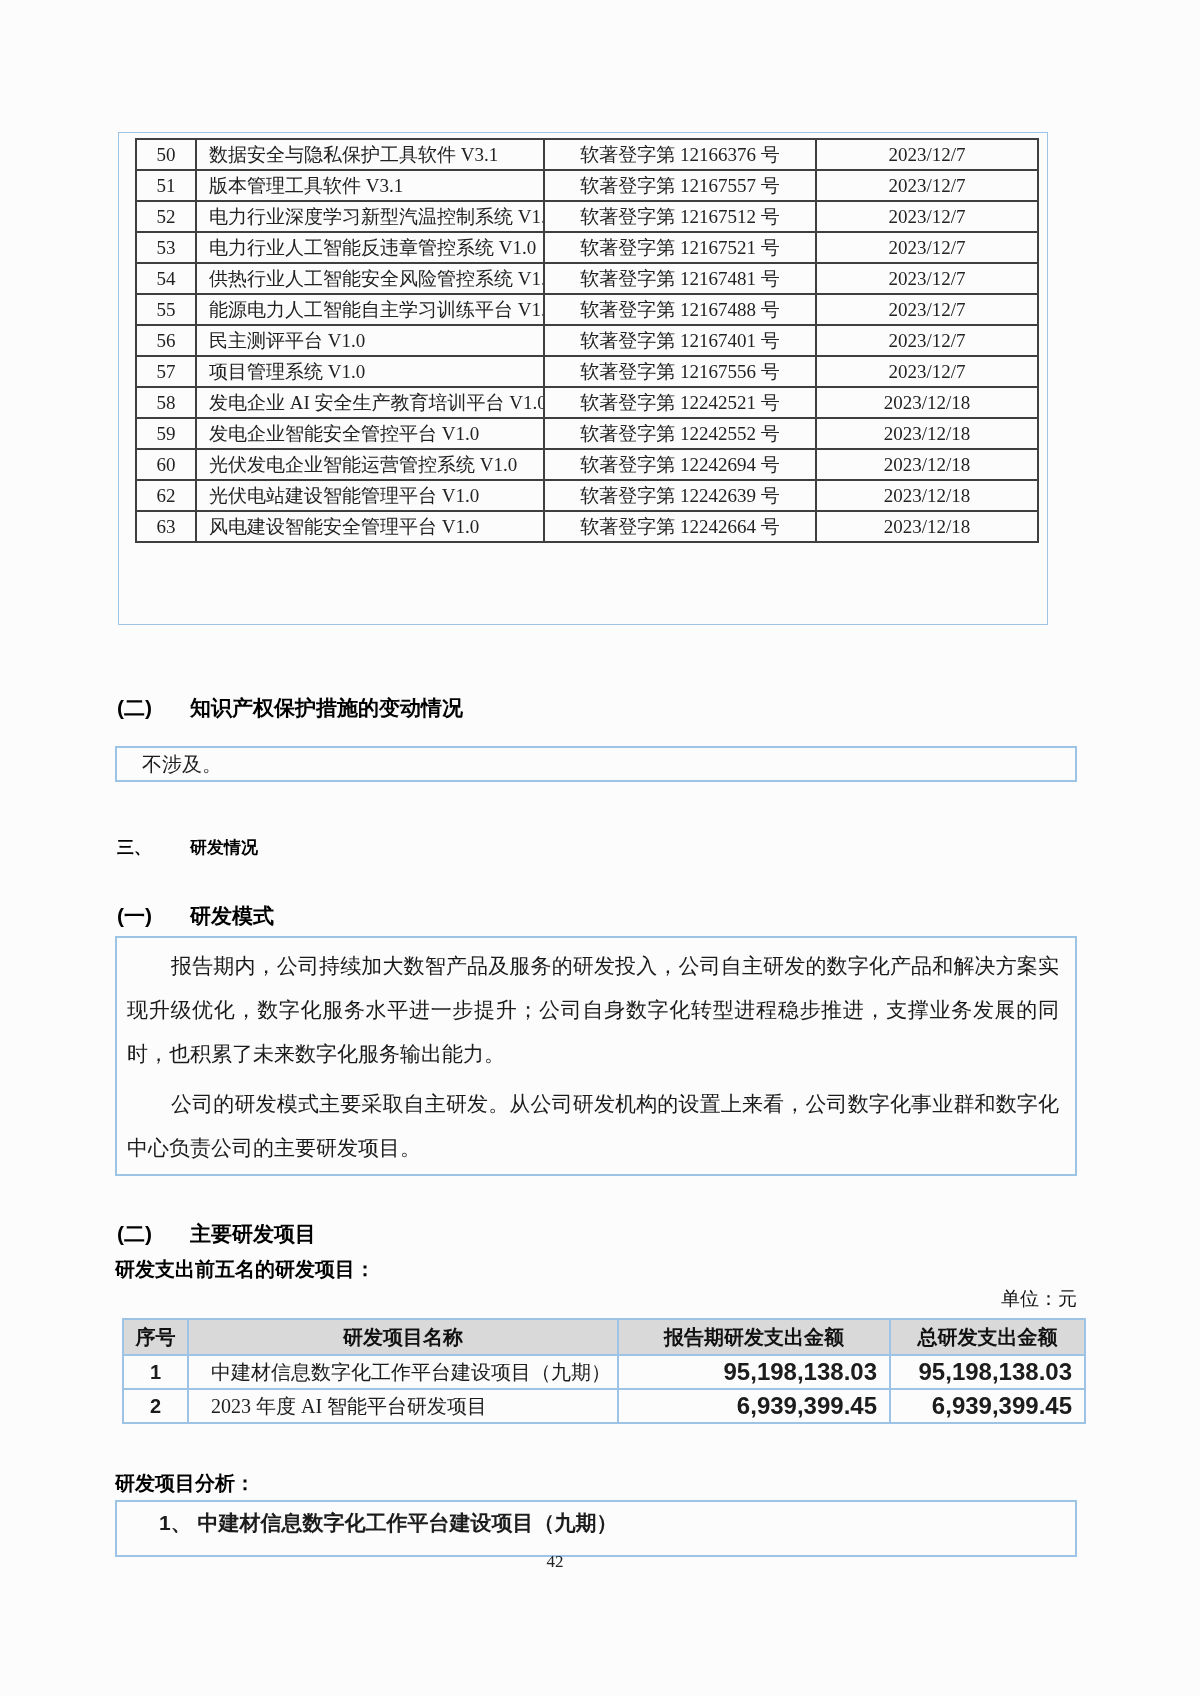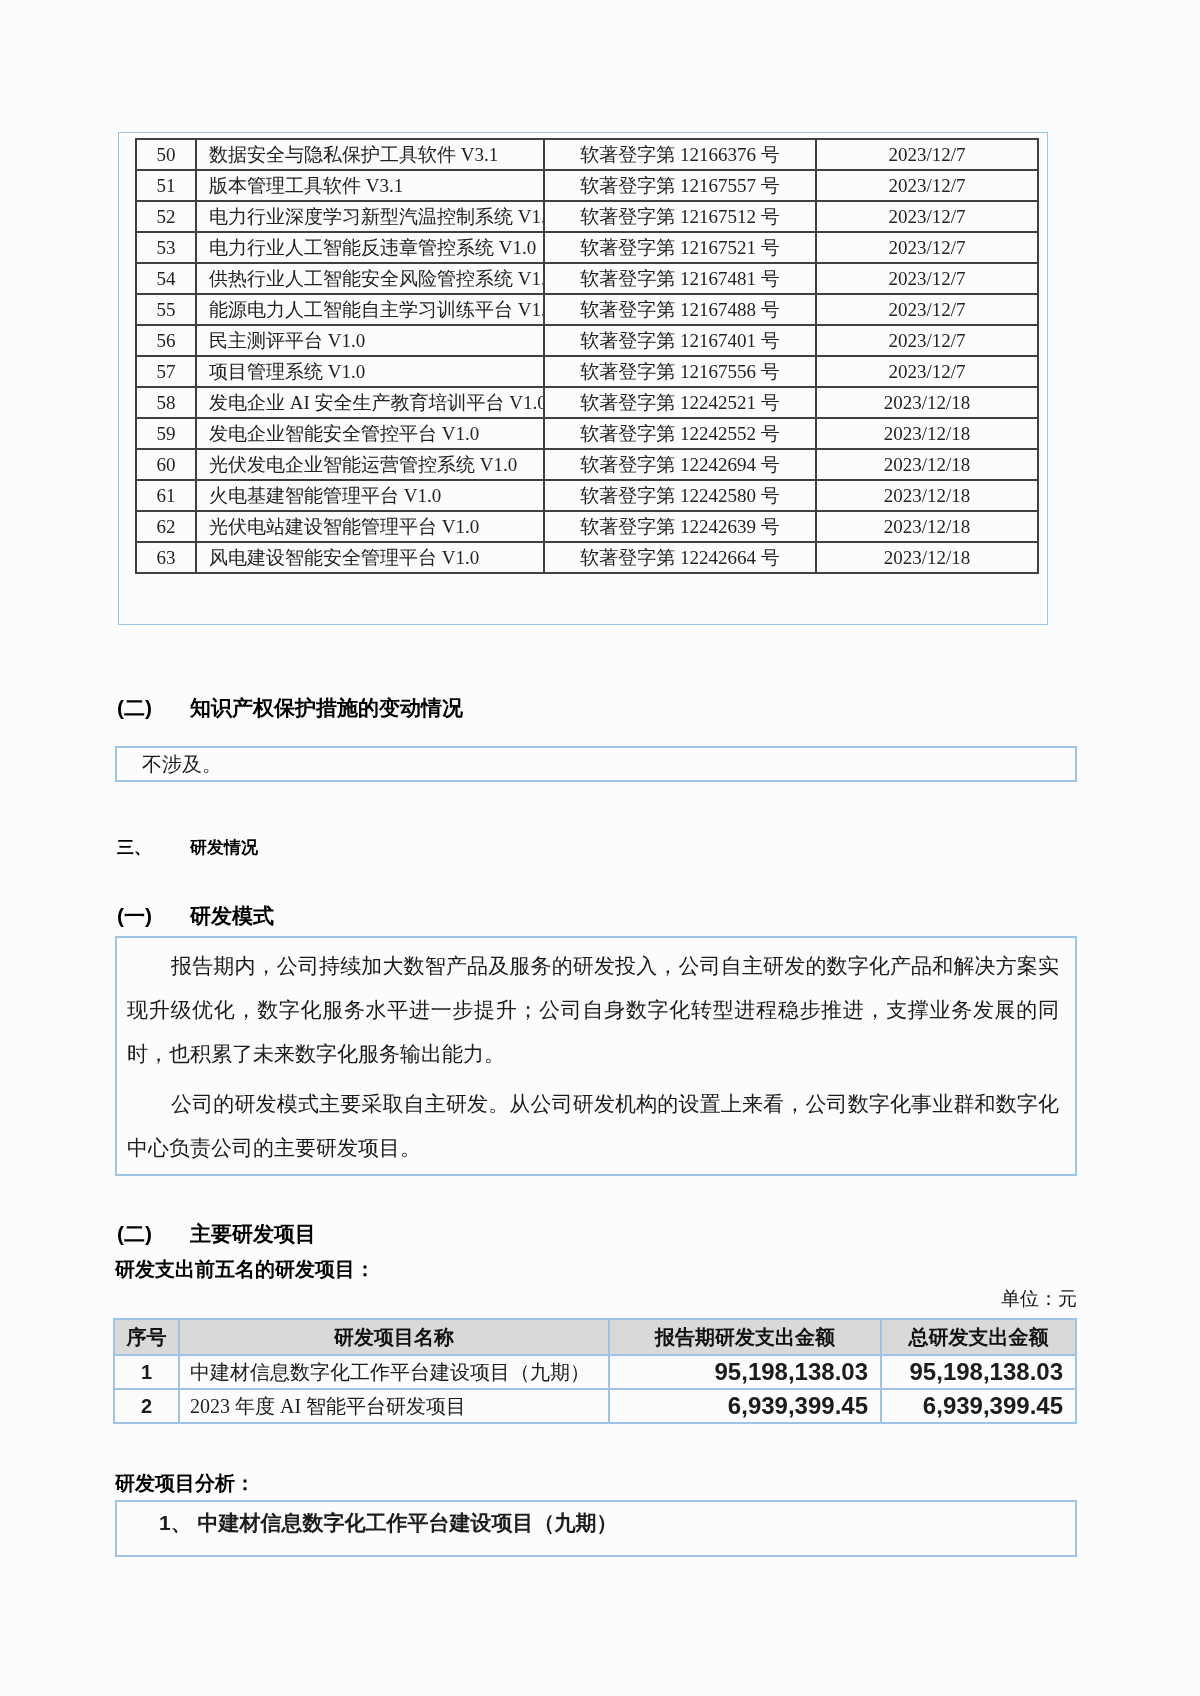"61" tr { html: <tr> <td>61</td> <td>火电基建智能管理平台 V1.0</td> <td>软著登字第 12242580 号</td> <td>2023/12/18</td> </tr> -> none }
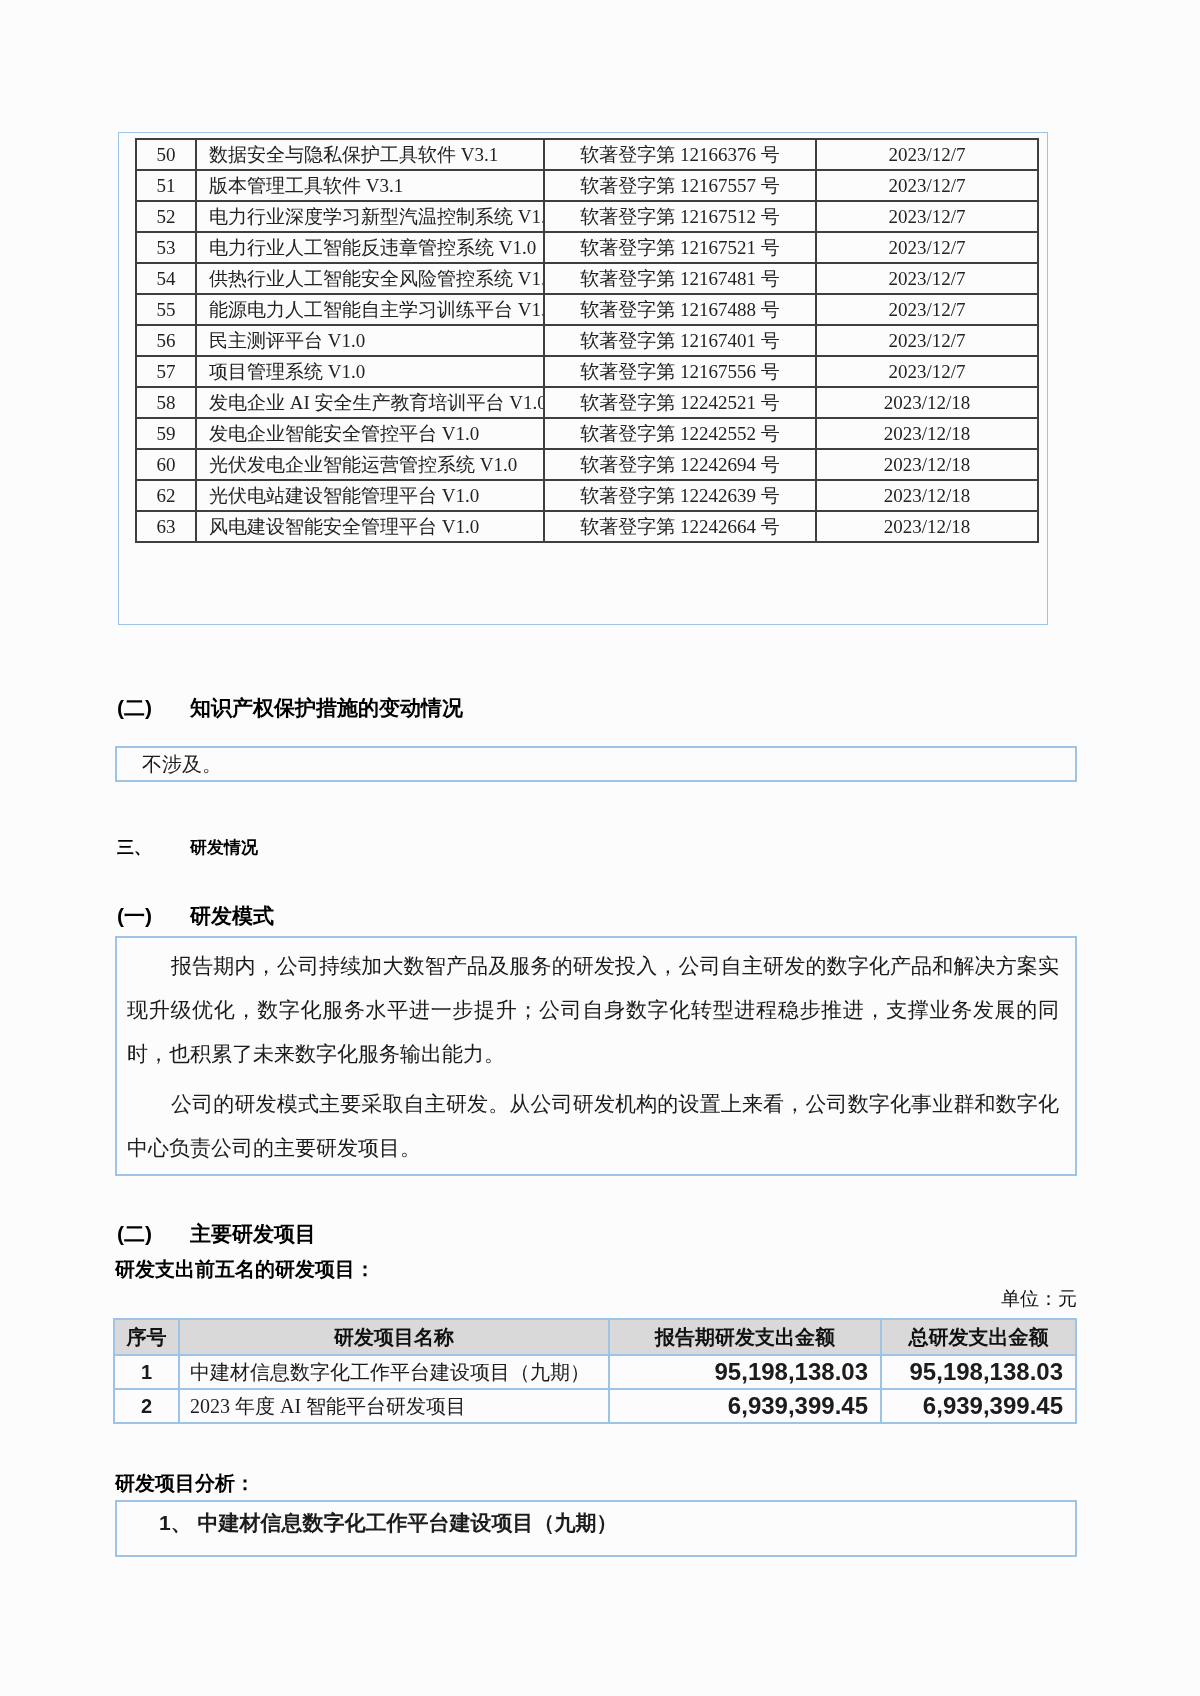"序号" .rd-table-wrap { left: 113px -> 122px }
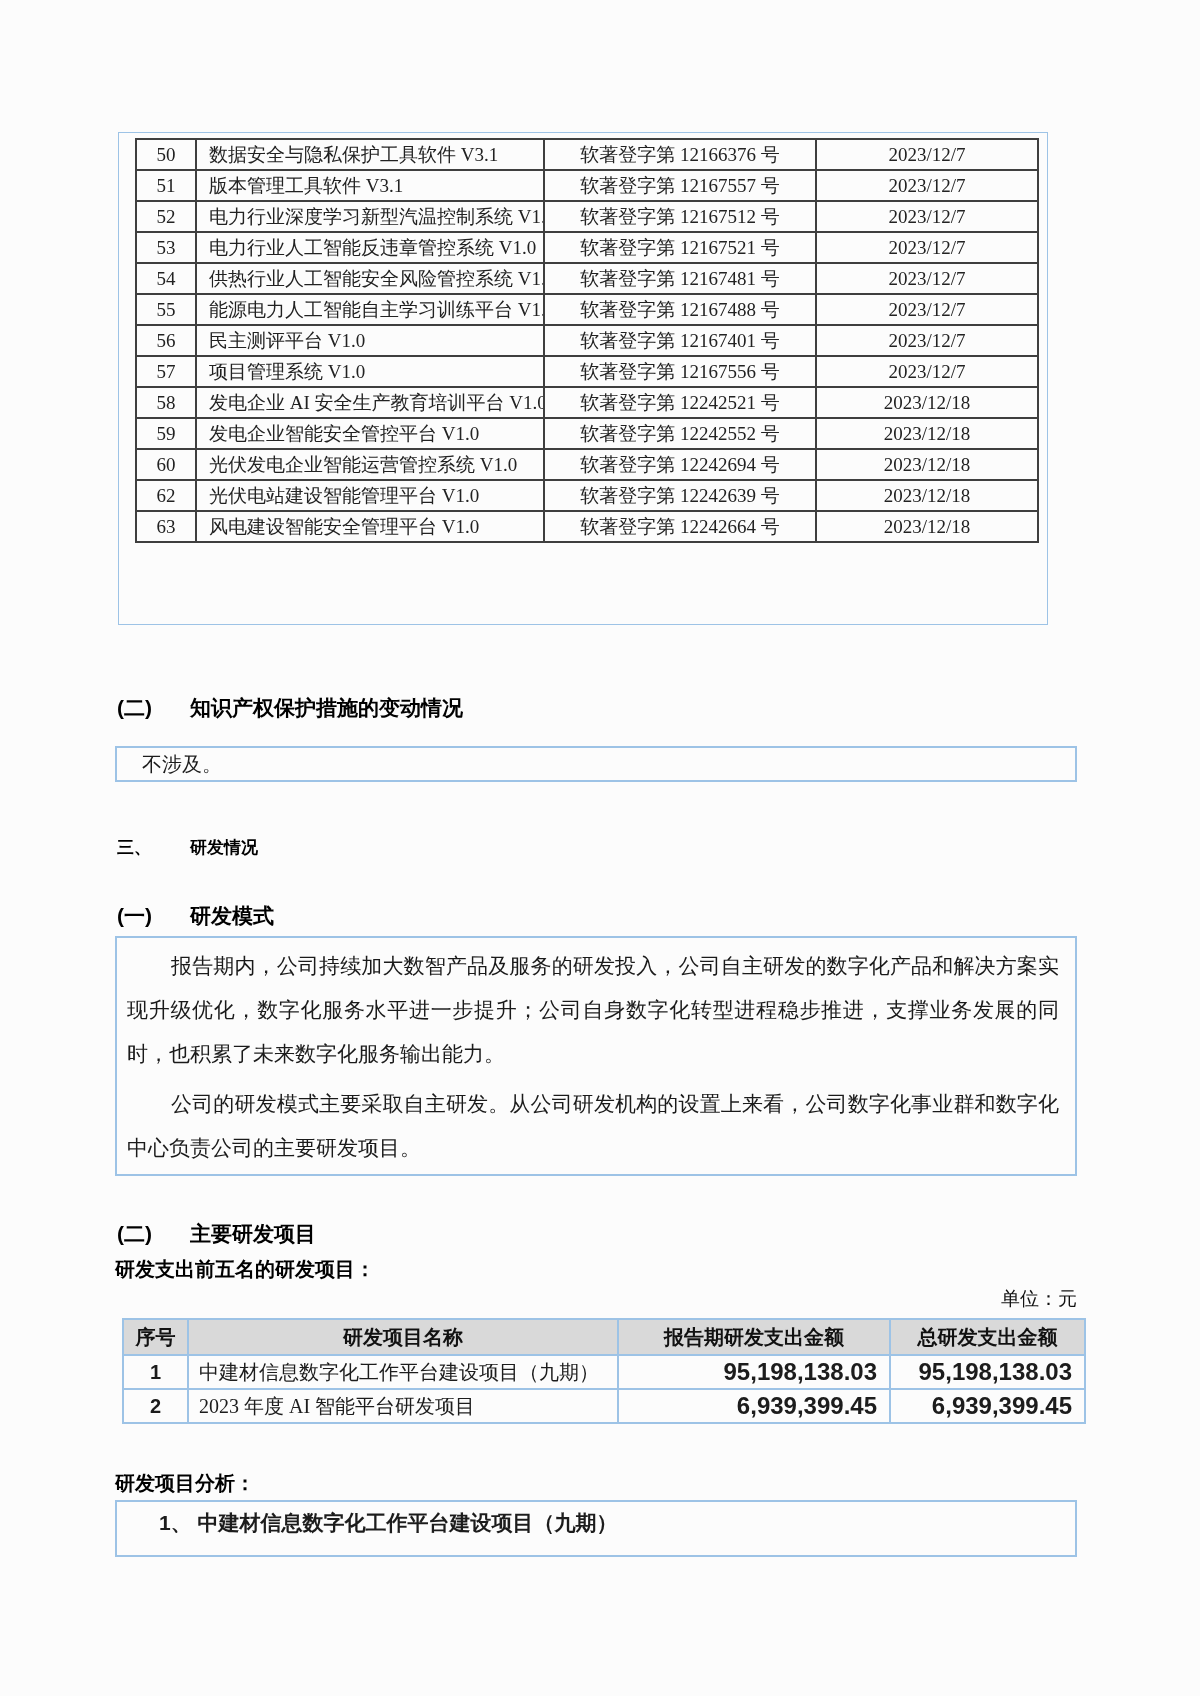"中建材信息数字化工作平台建设项目（九期）" table.rd td.name { padding-left: 10px -> 22px }
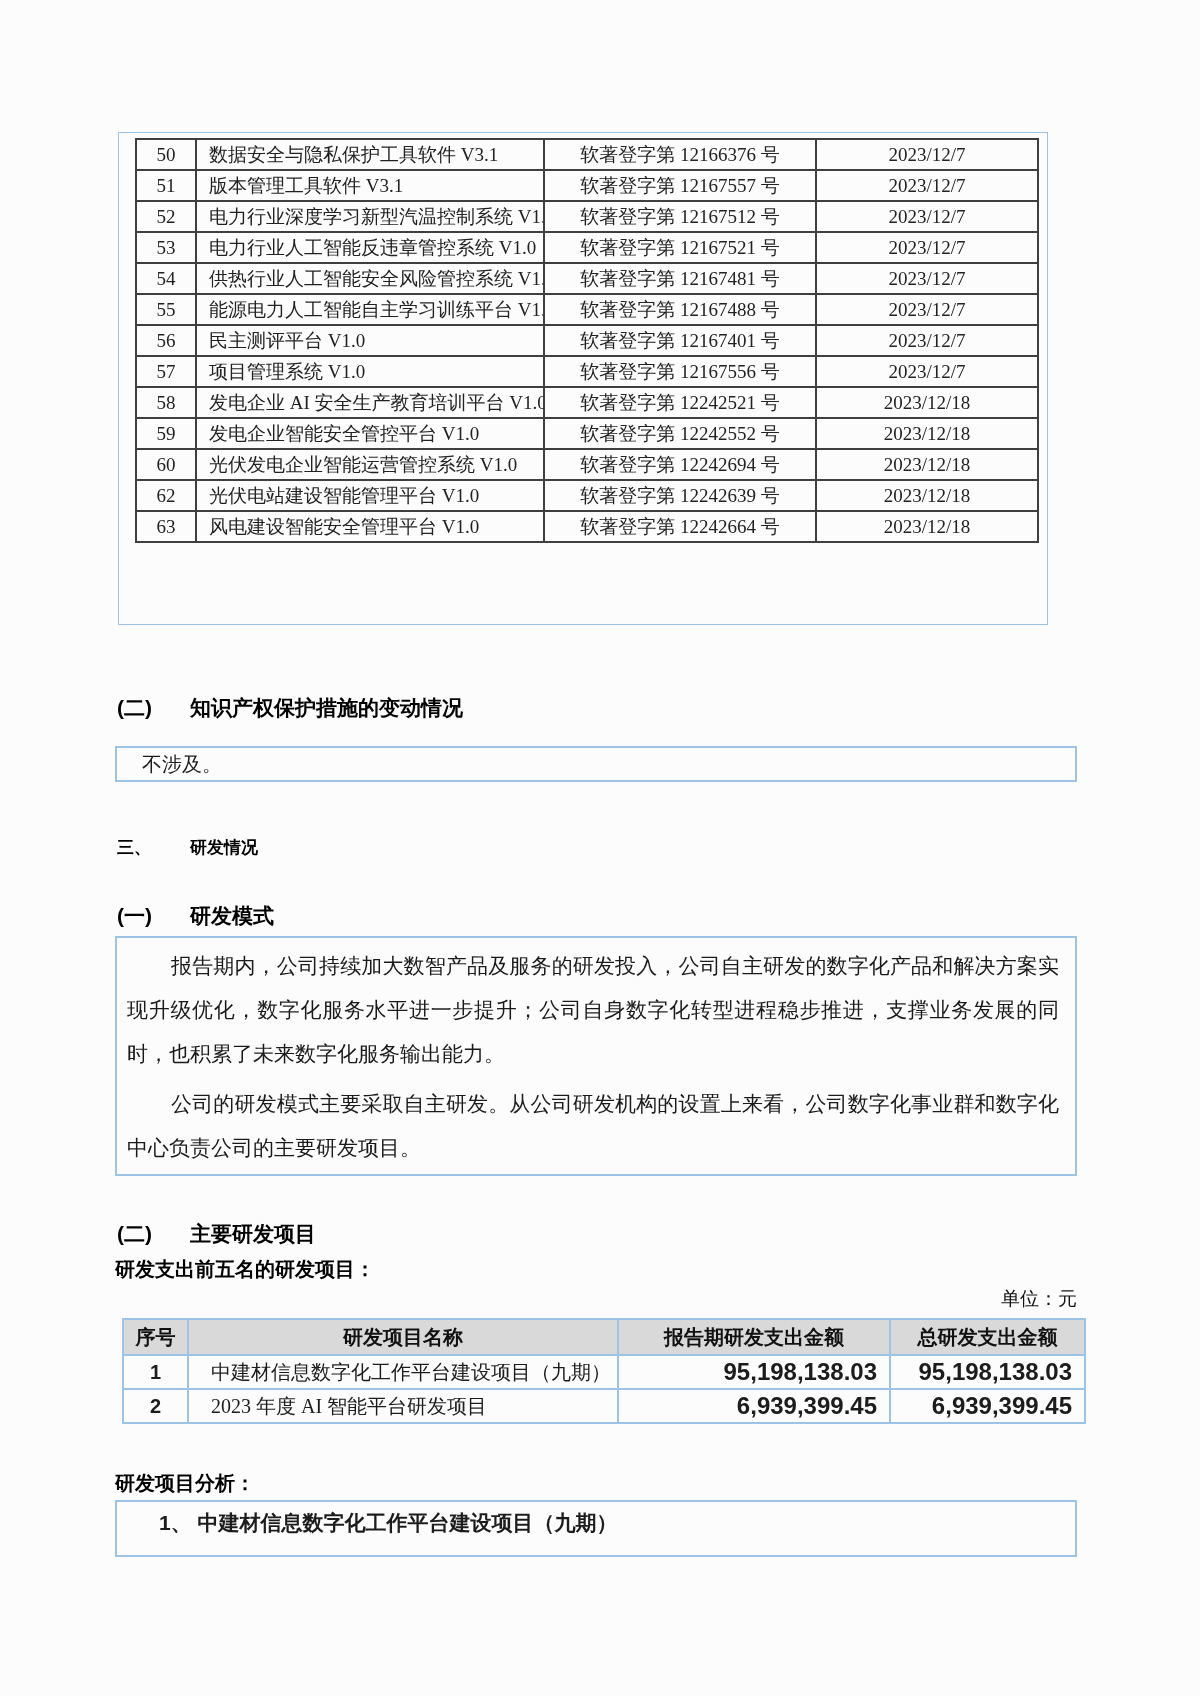"42" div.page-num { html: none -> <div>42</div> }
